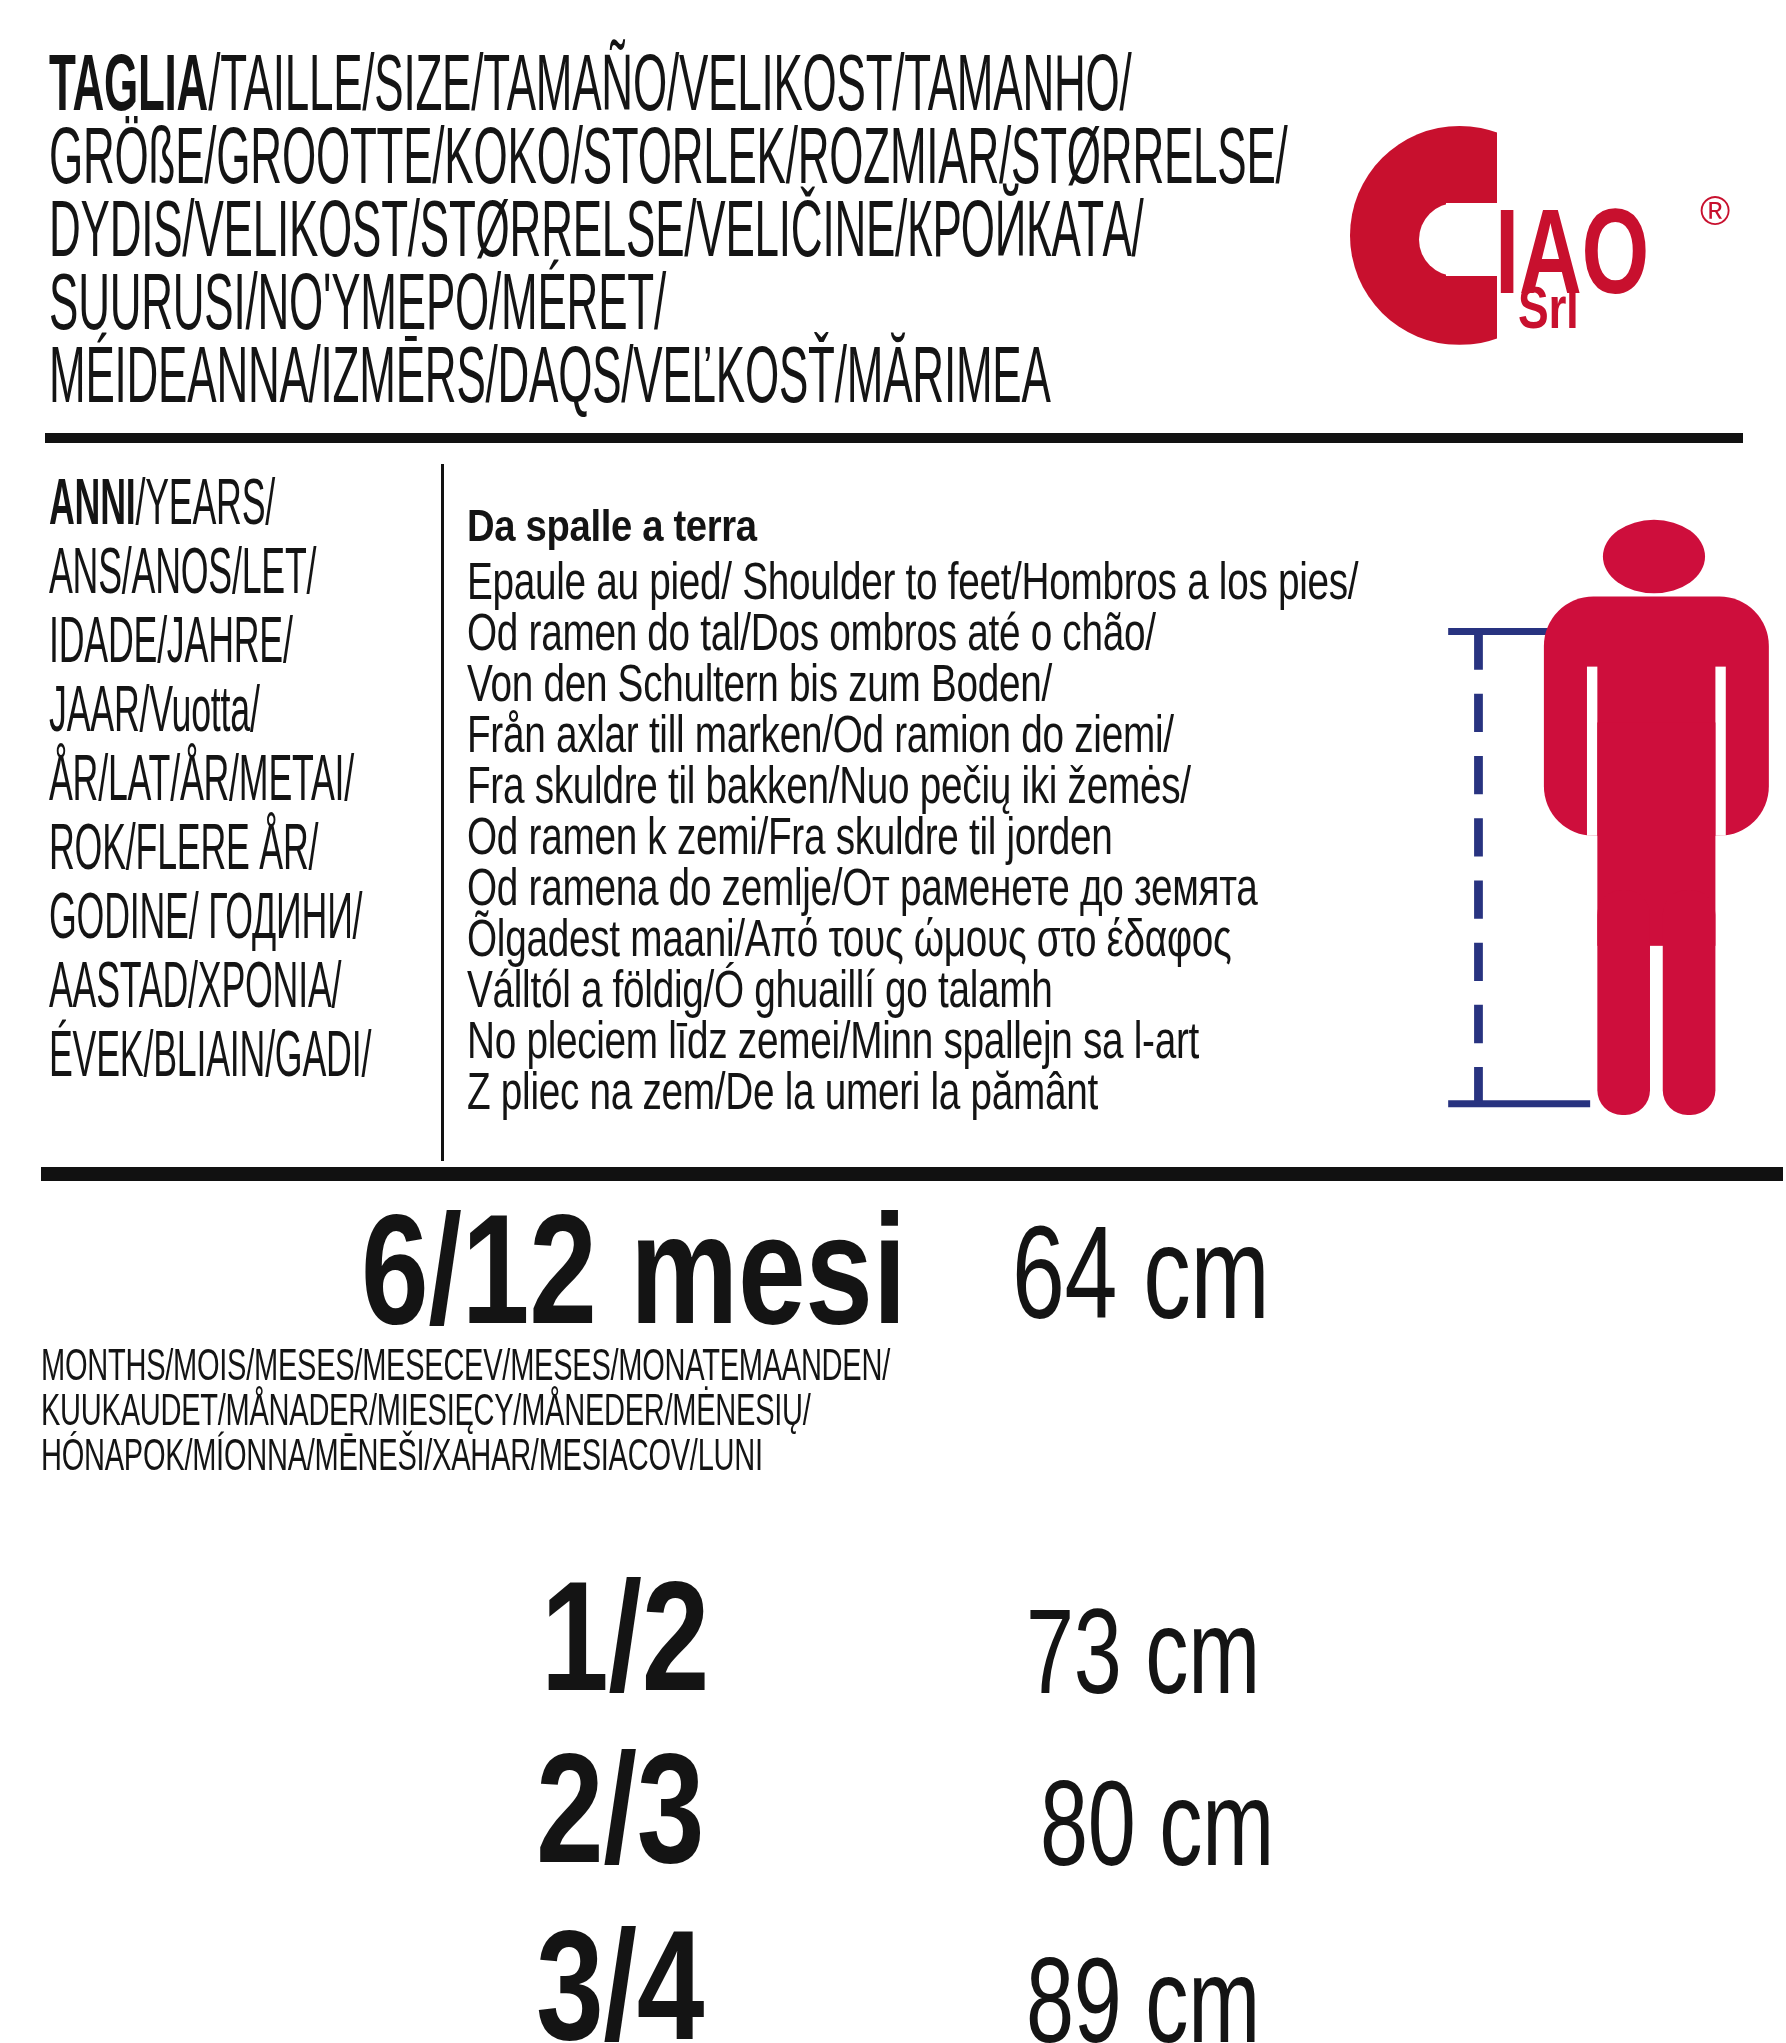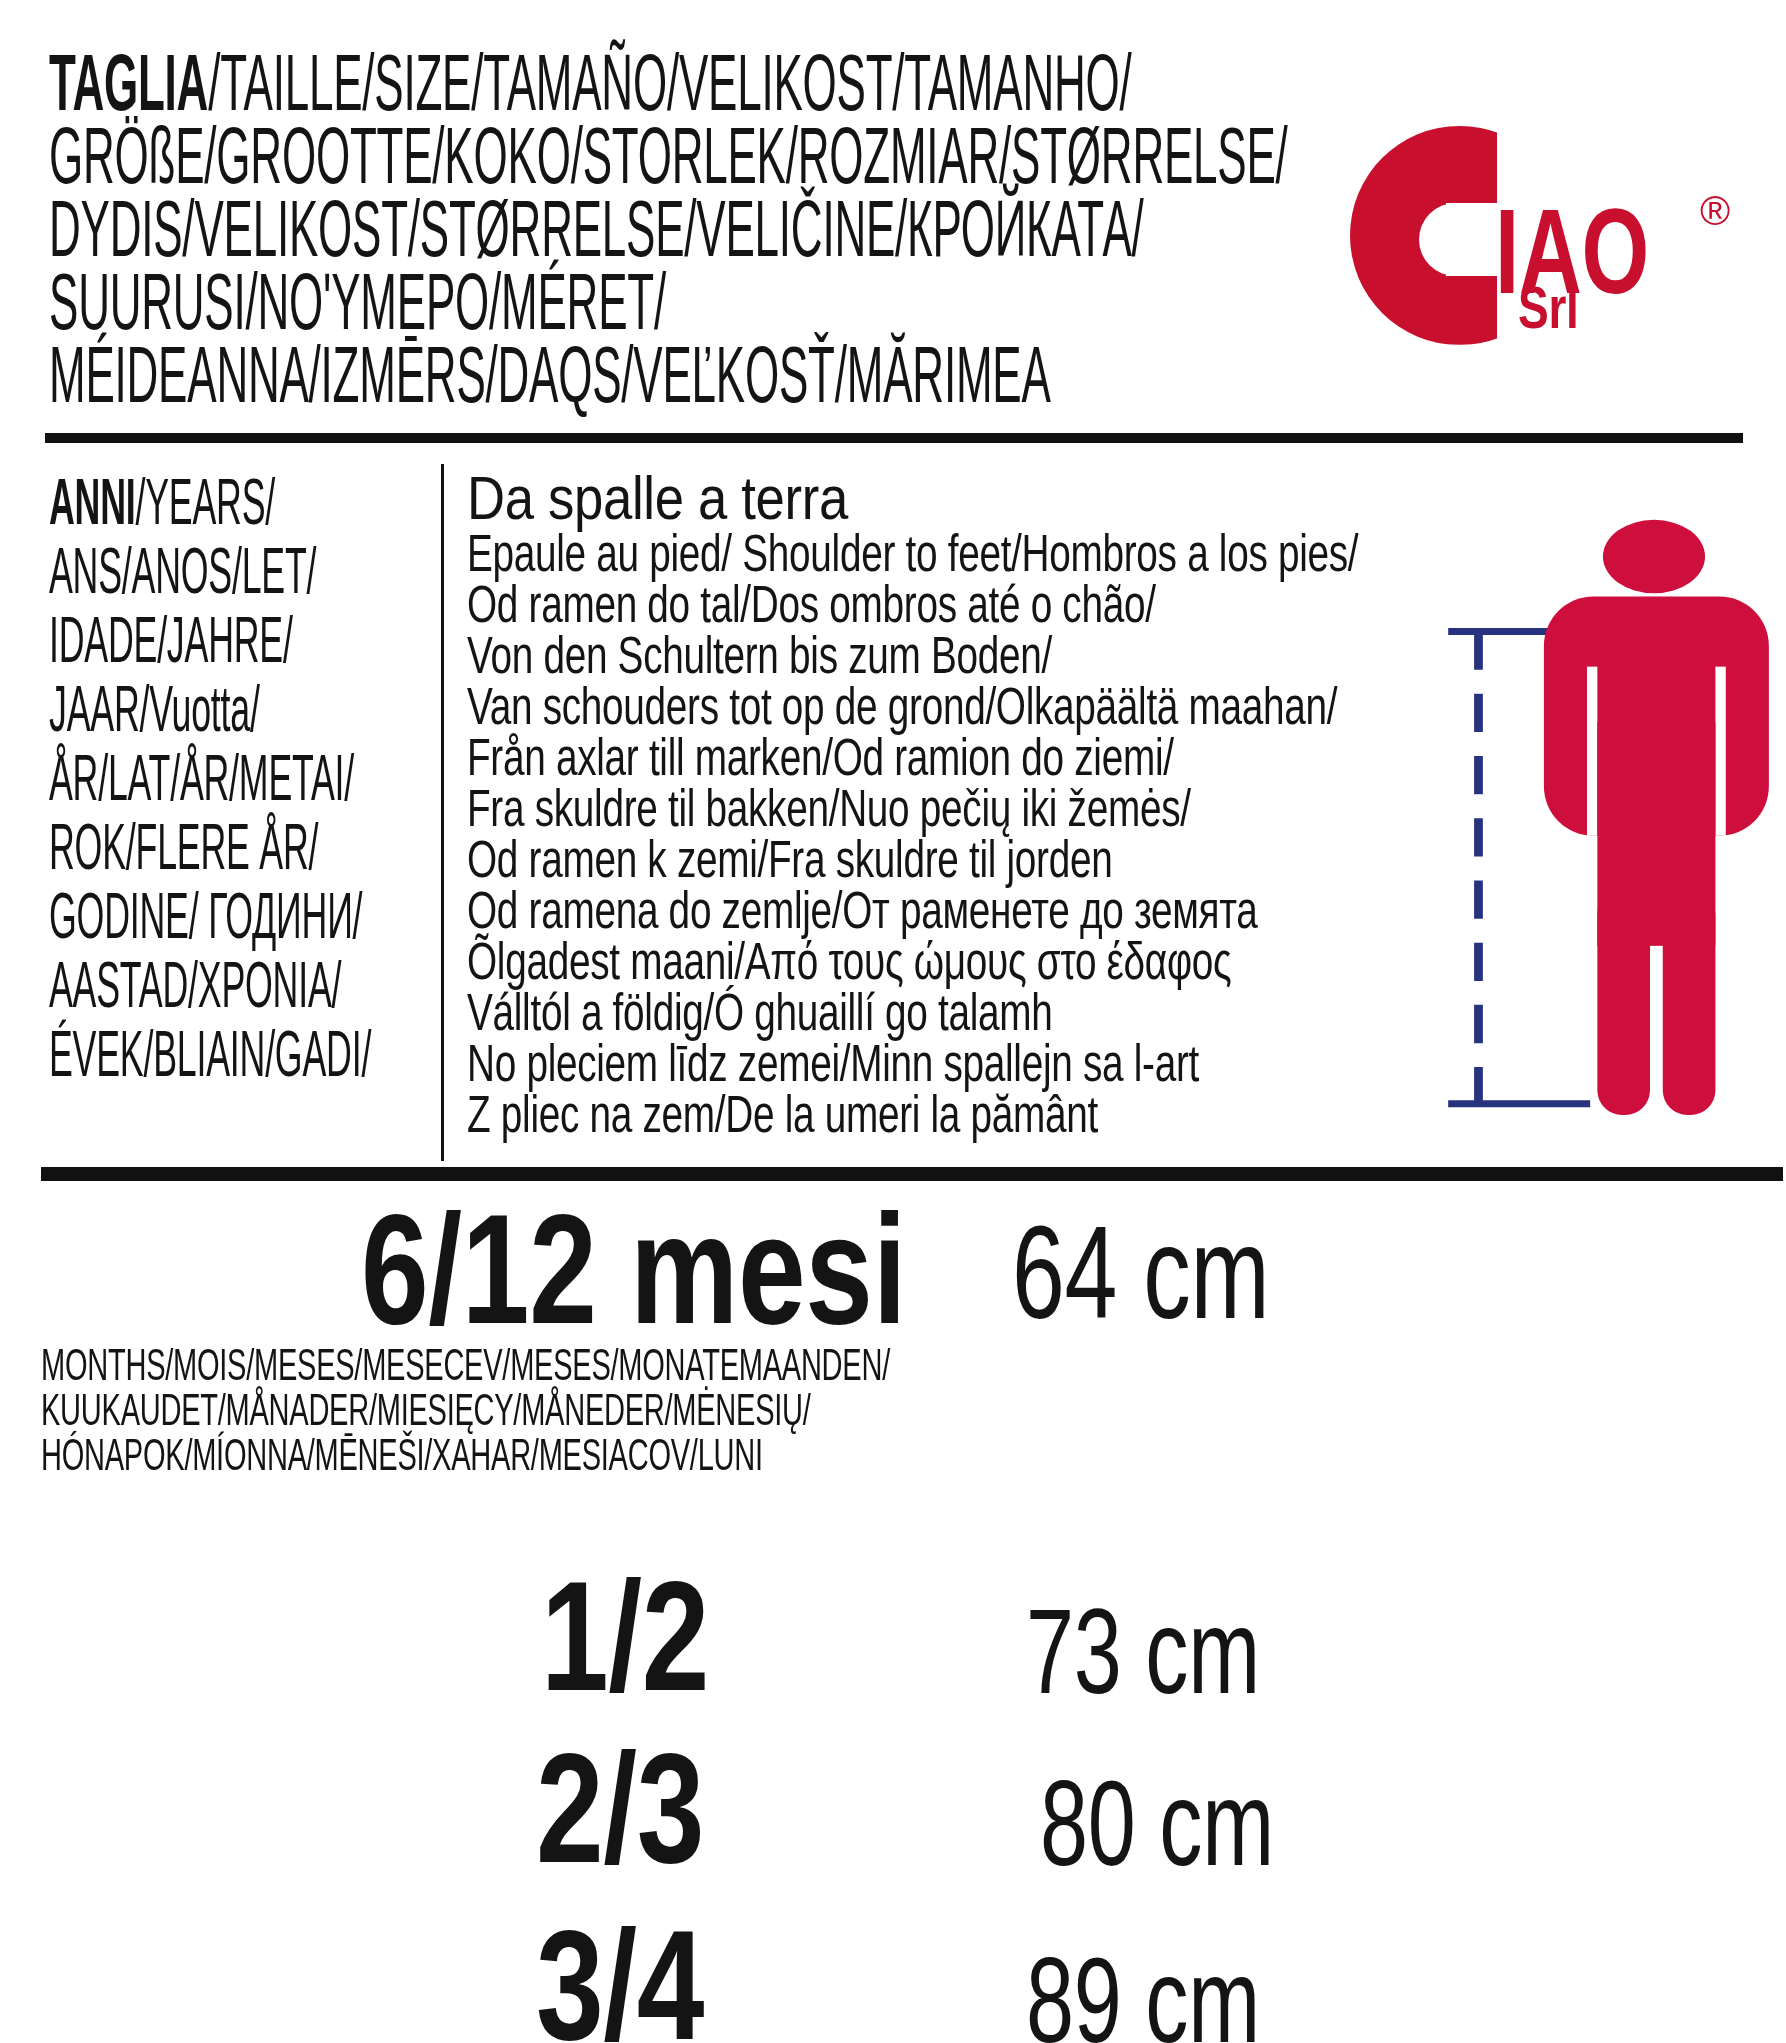"Da spalle a terra" .m-title { font-size: 62px -> 45px; font-weight: 400 -> 700; margin-top: none -> 28px }
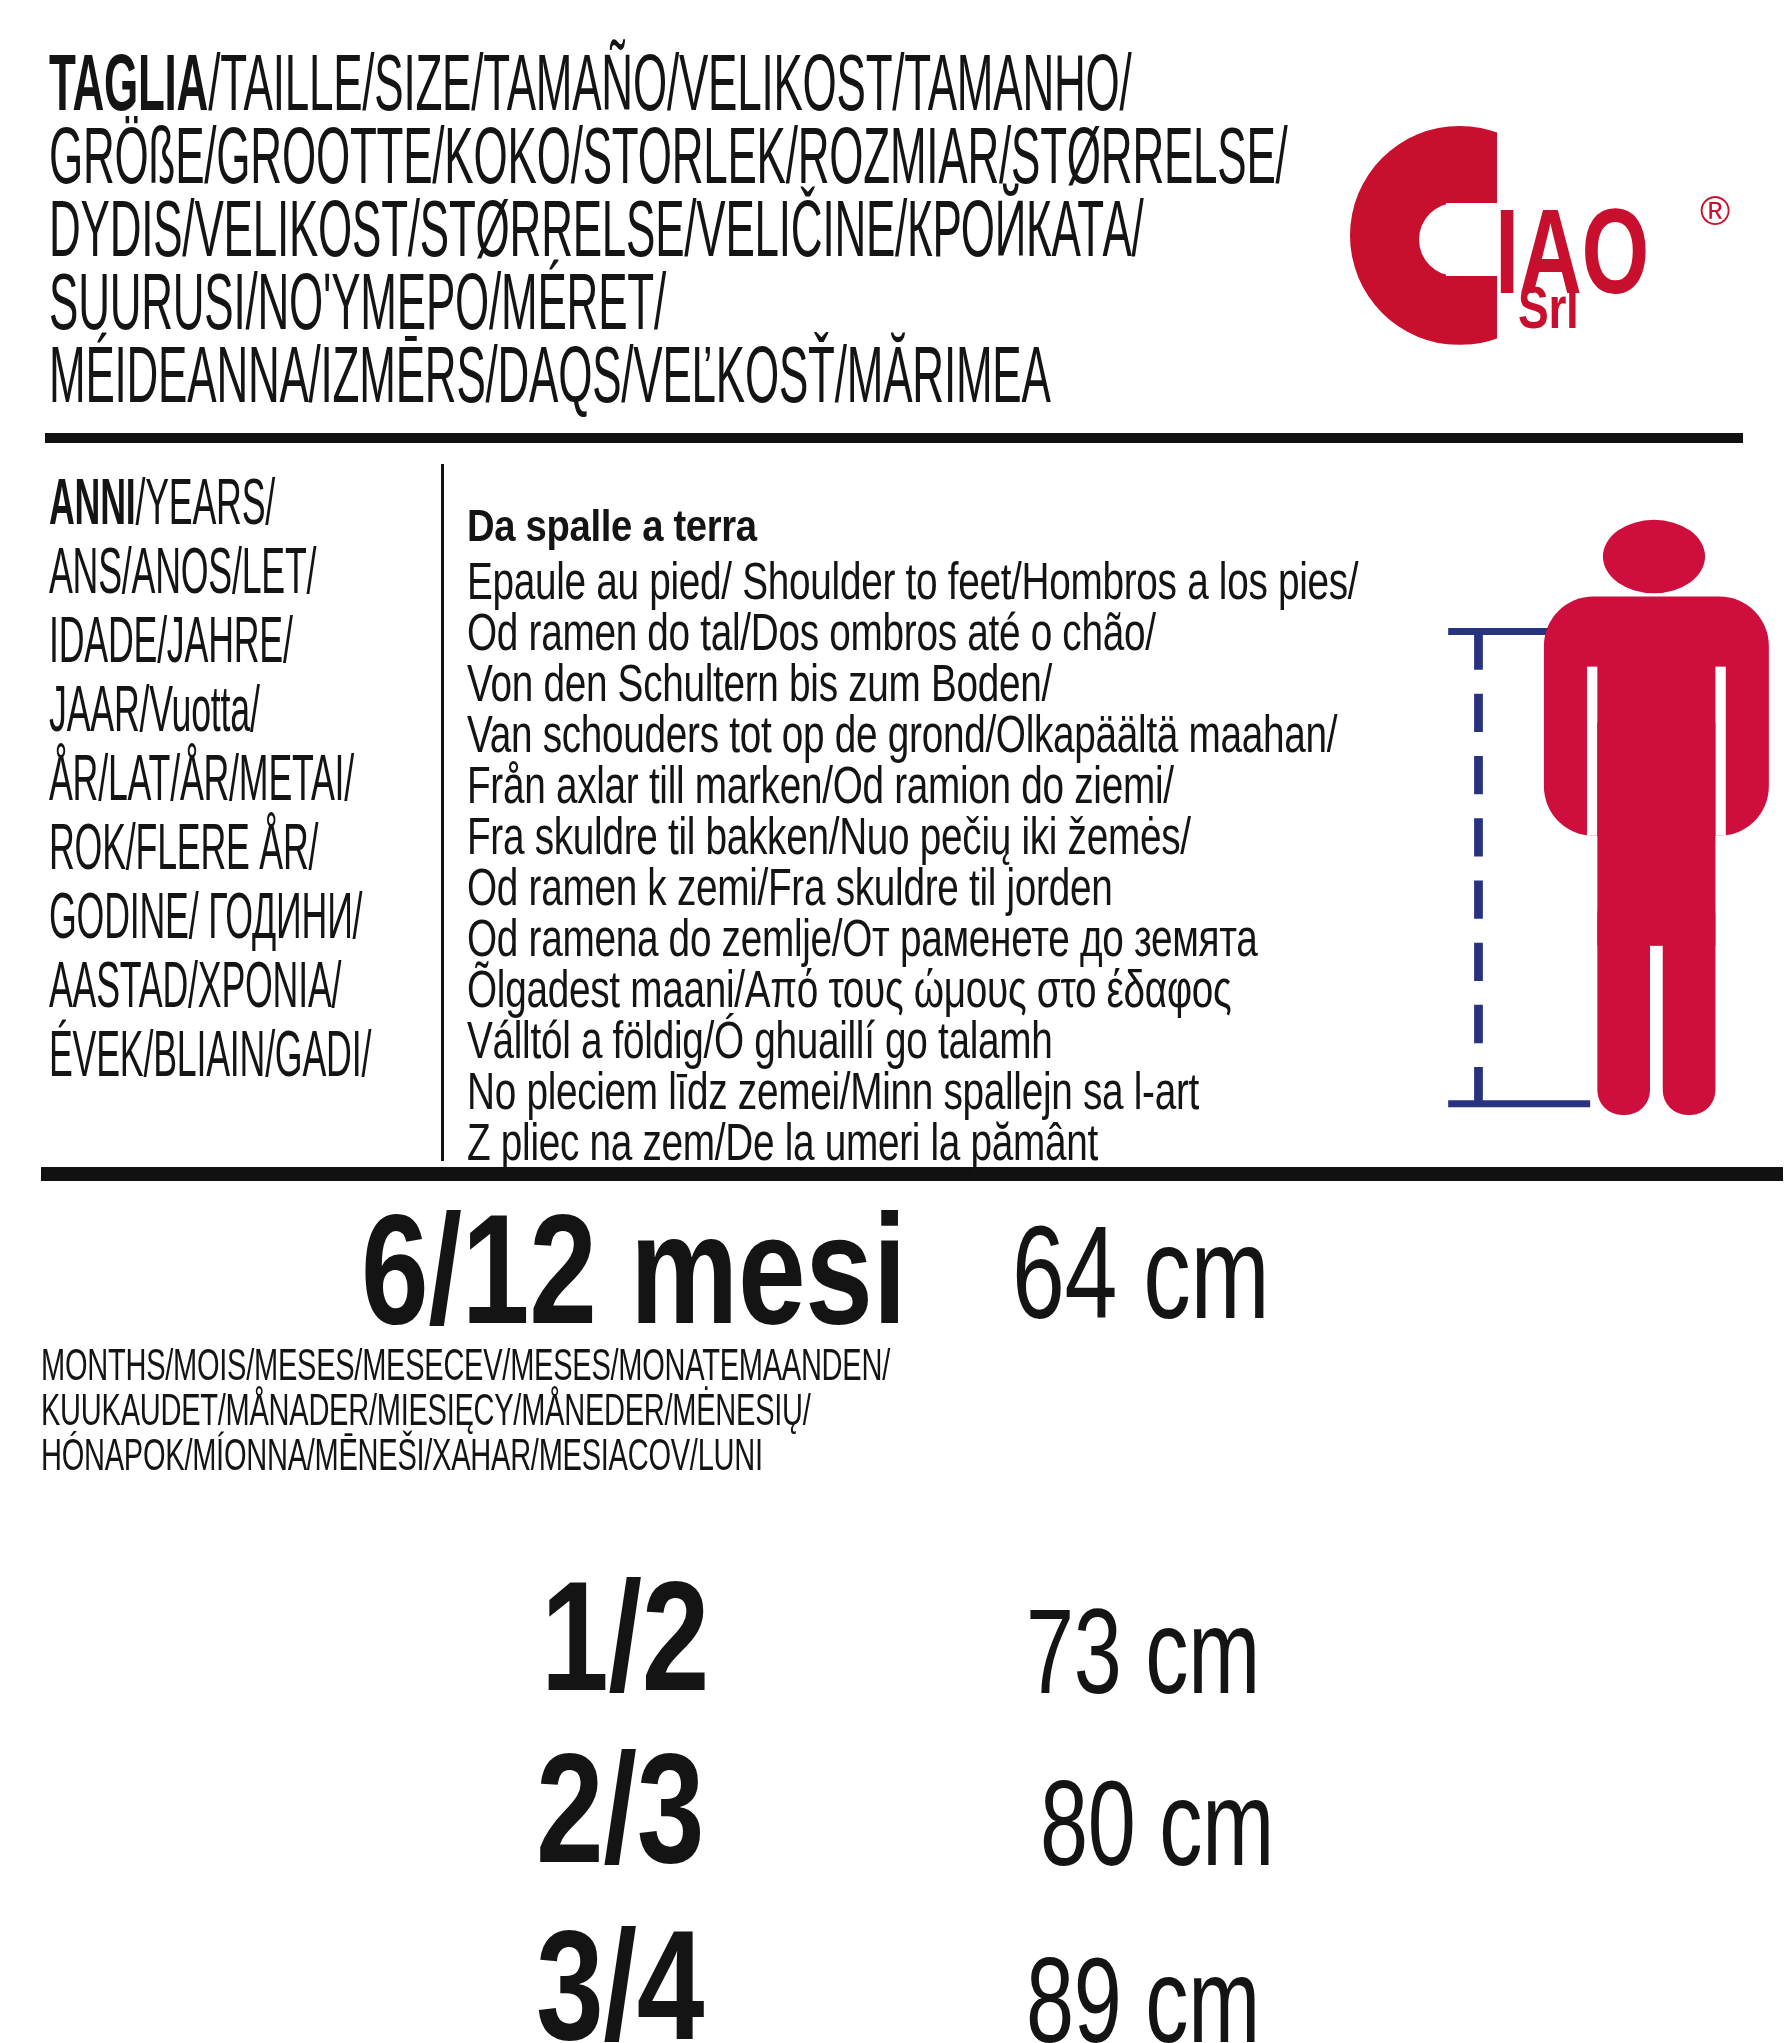"Van schouders tot op de" div.m-line { html: <div><span>Van schouders tot op de grond/Olkapäältä maahan/</span></div> -> none }
